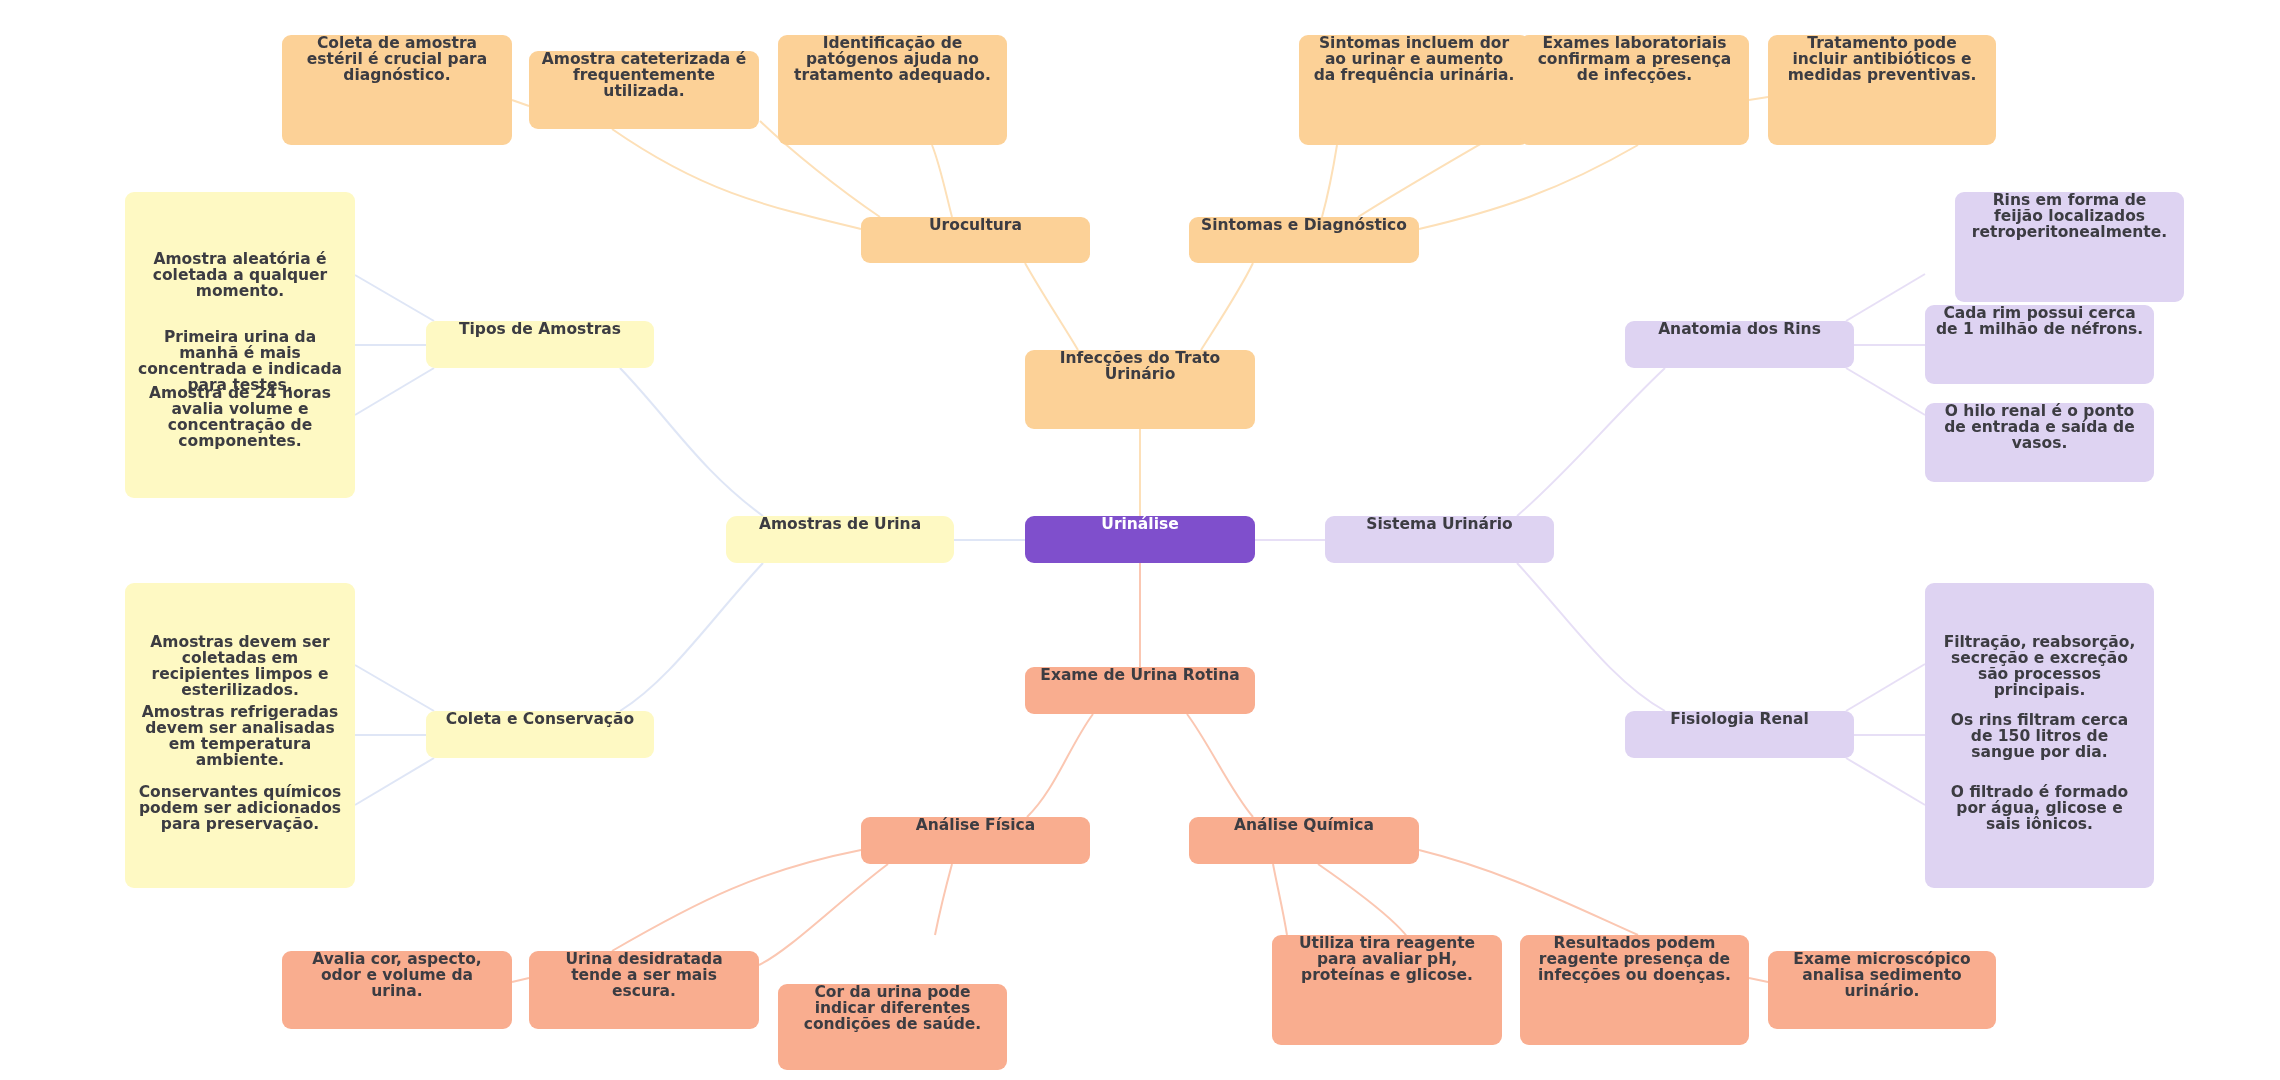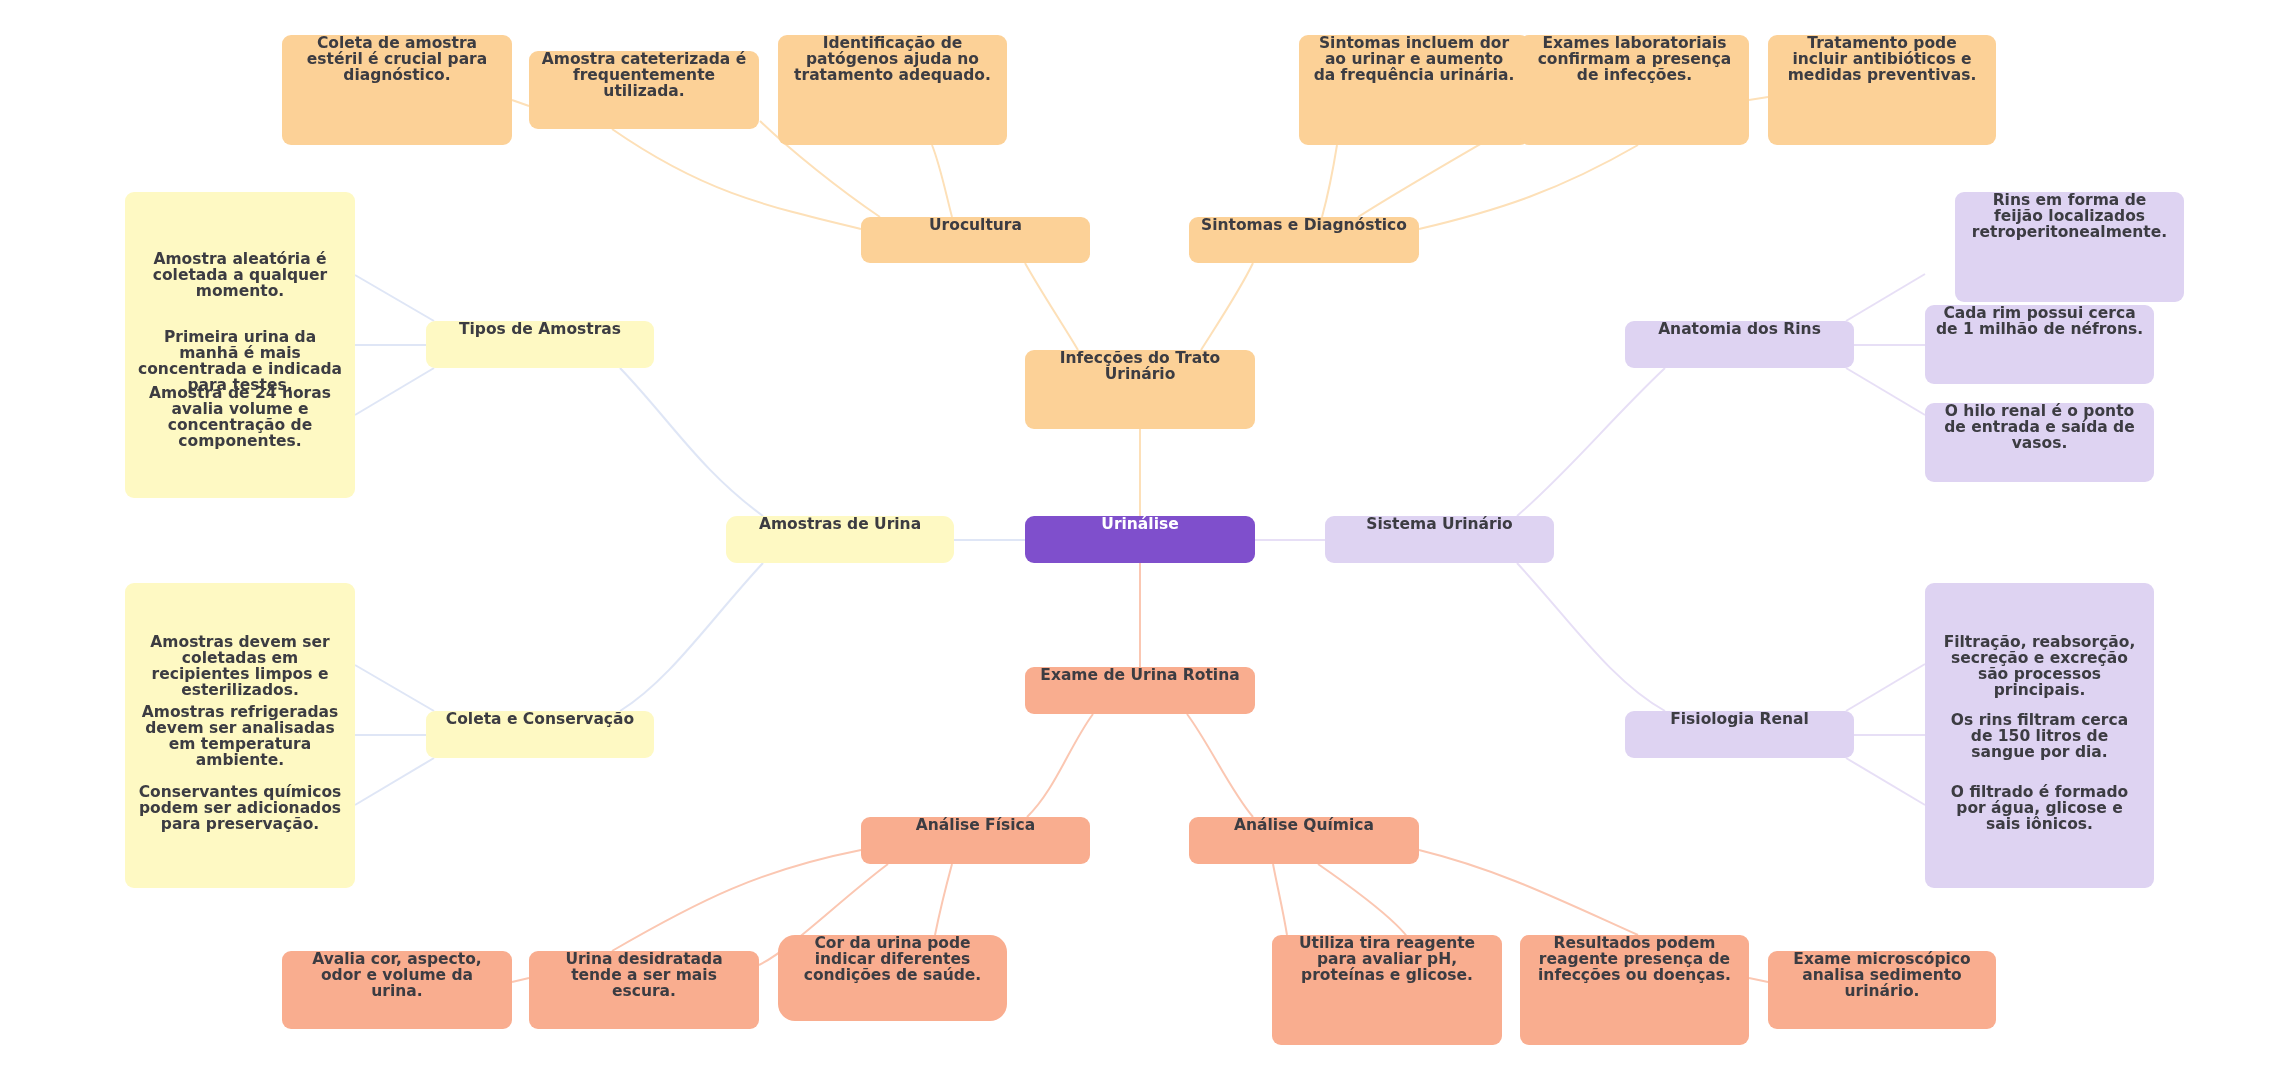"Cor da urina pode indicar" div.node { border-radius: 17px -> none; top: 935px -> 984px }
